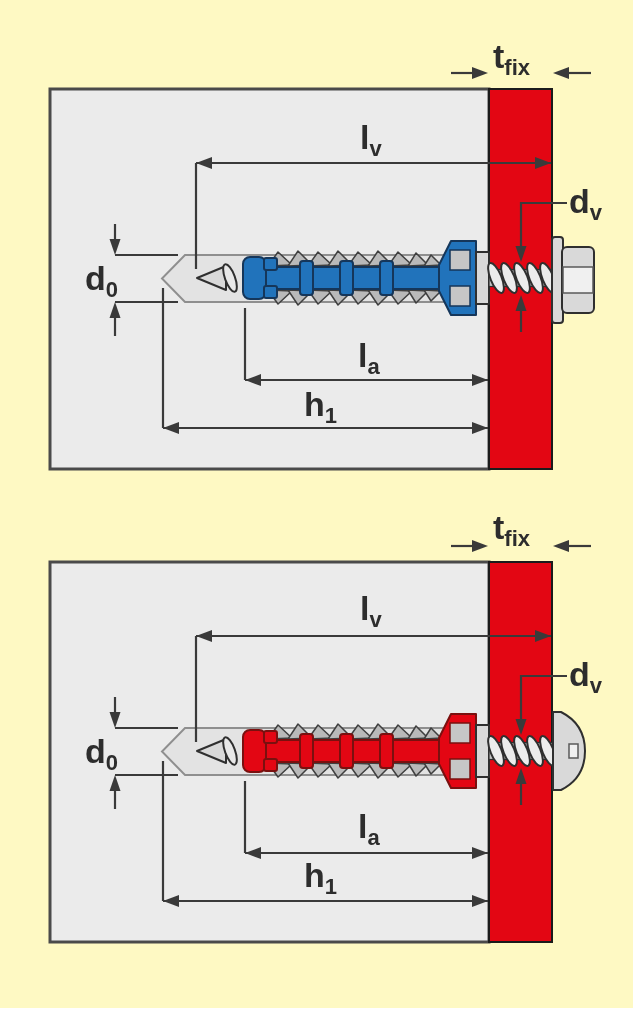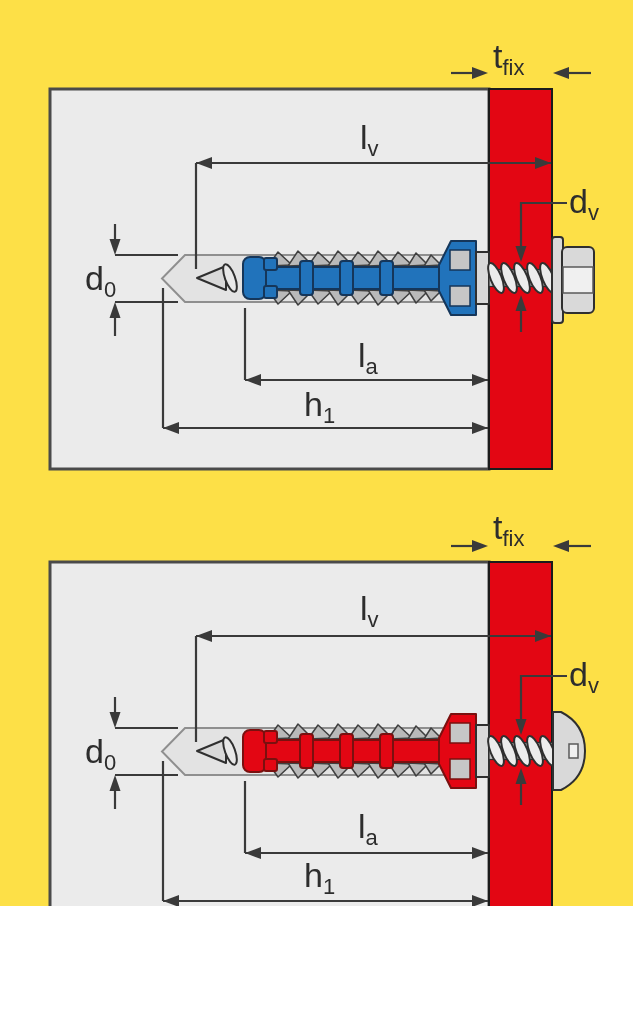"tfix" .page { background: #fde047 -> #fef9c3; font-weight: none -> bold; height: 906px -> 1008px }
